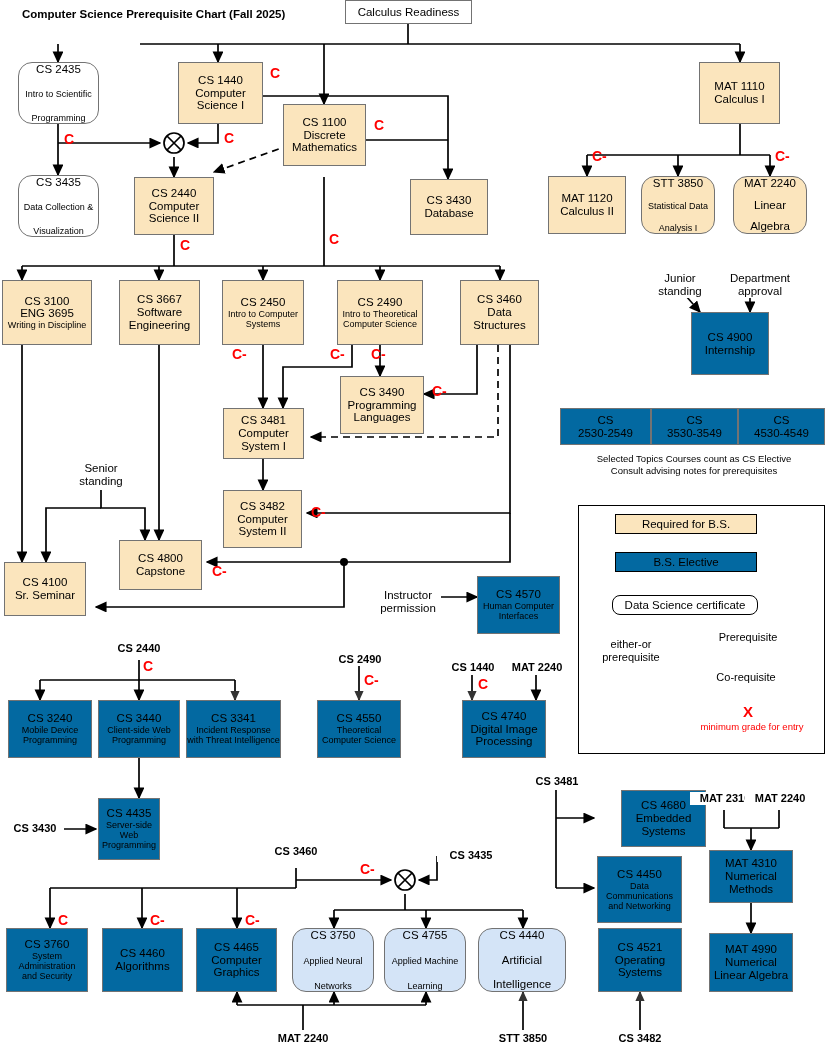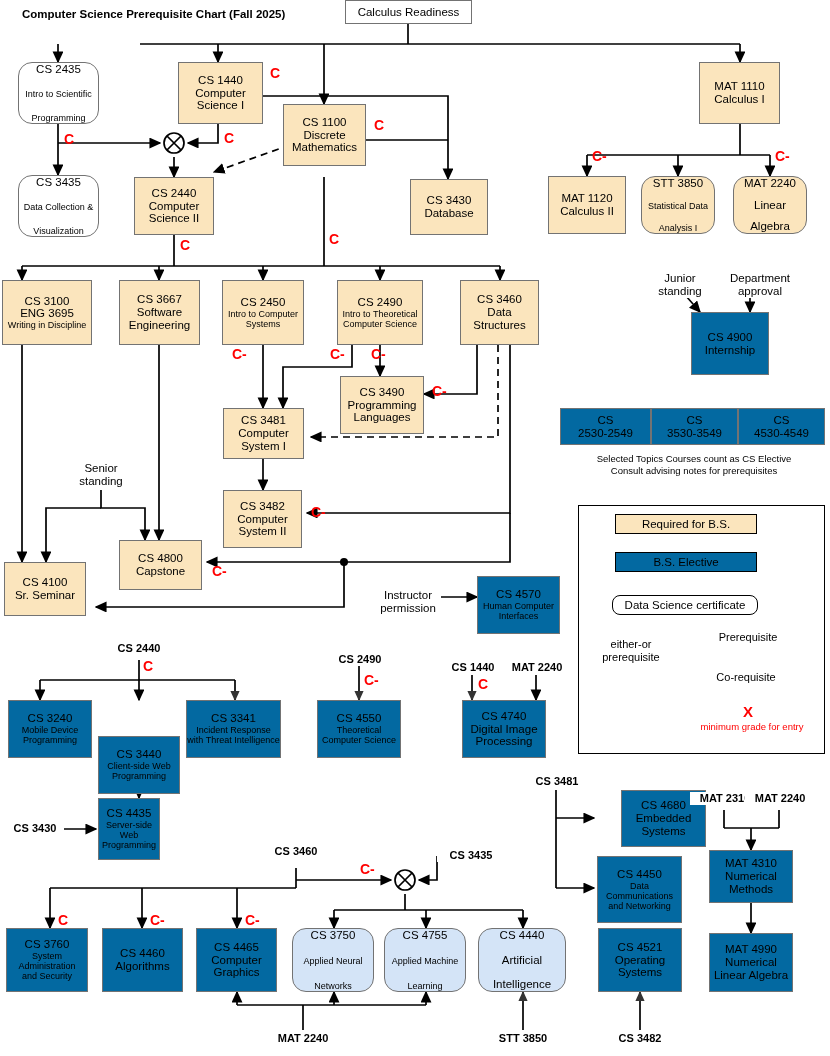"CS 3440" div.node { top: 736px -> 700px }
